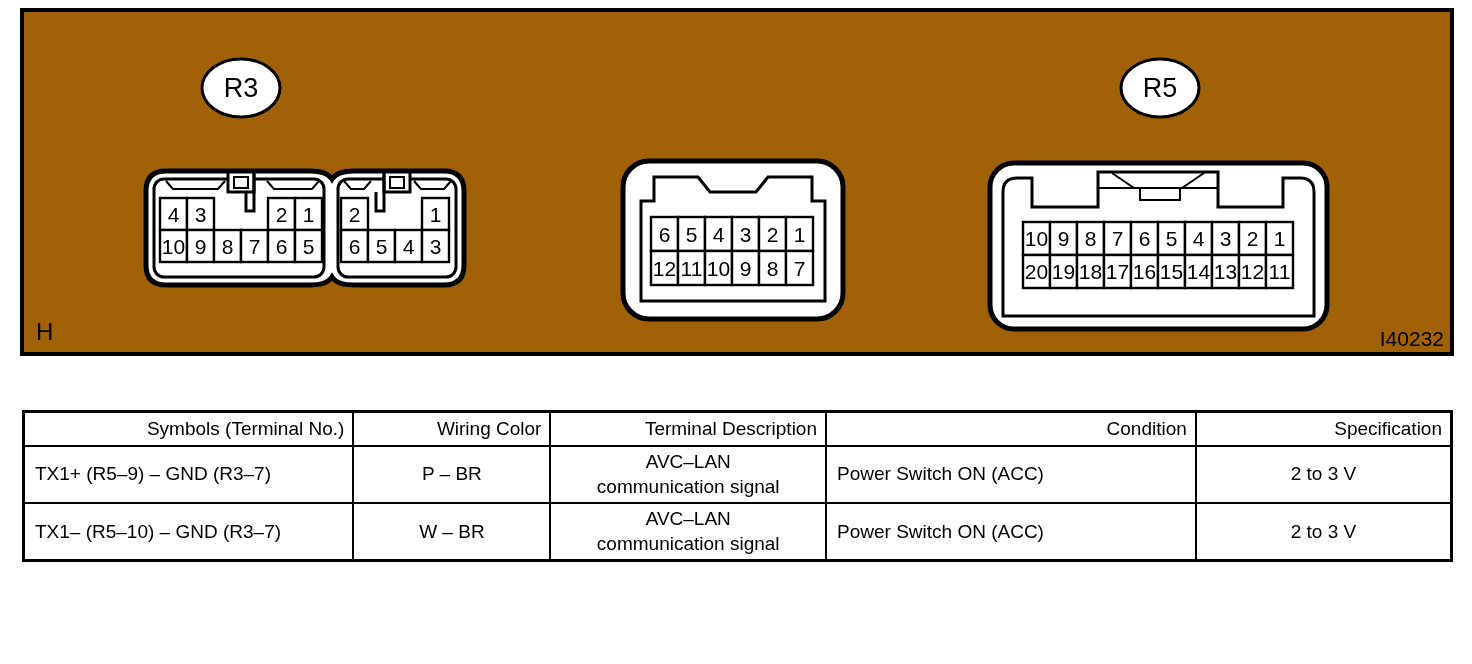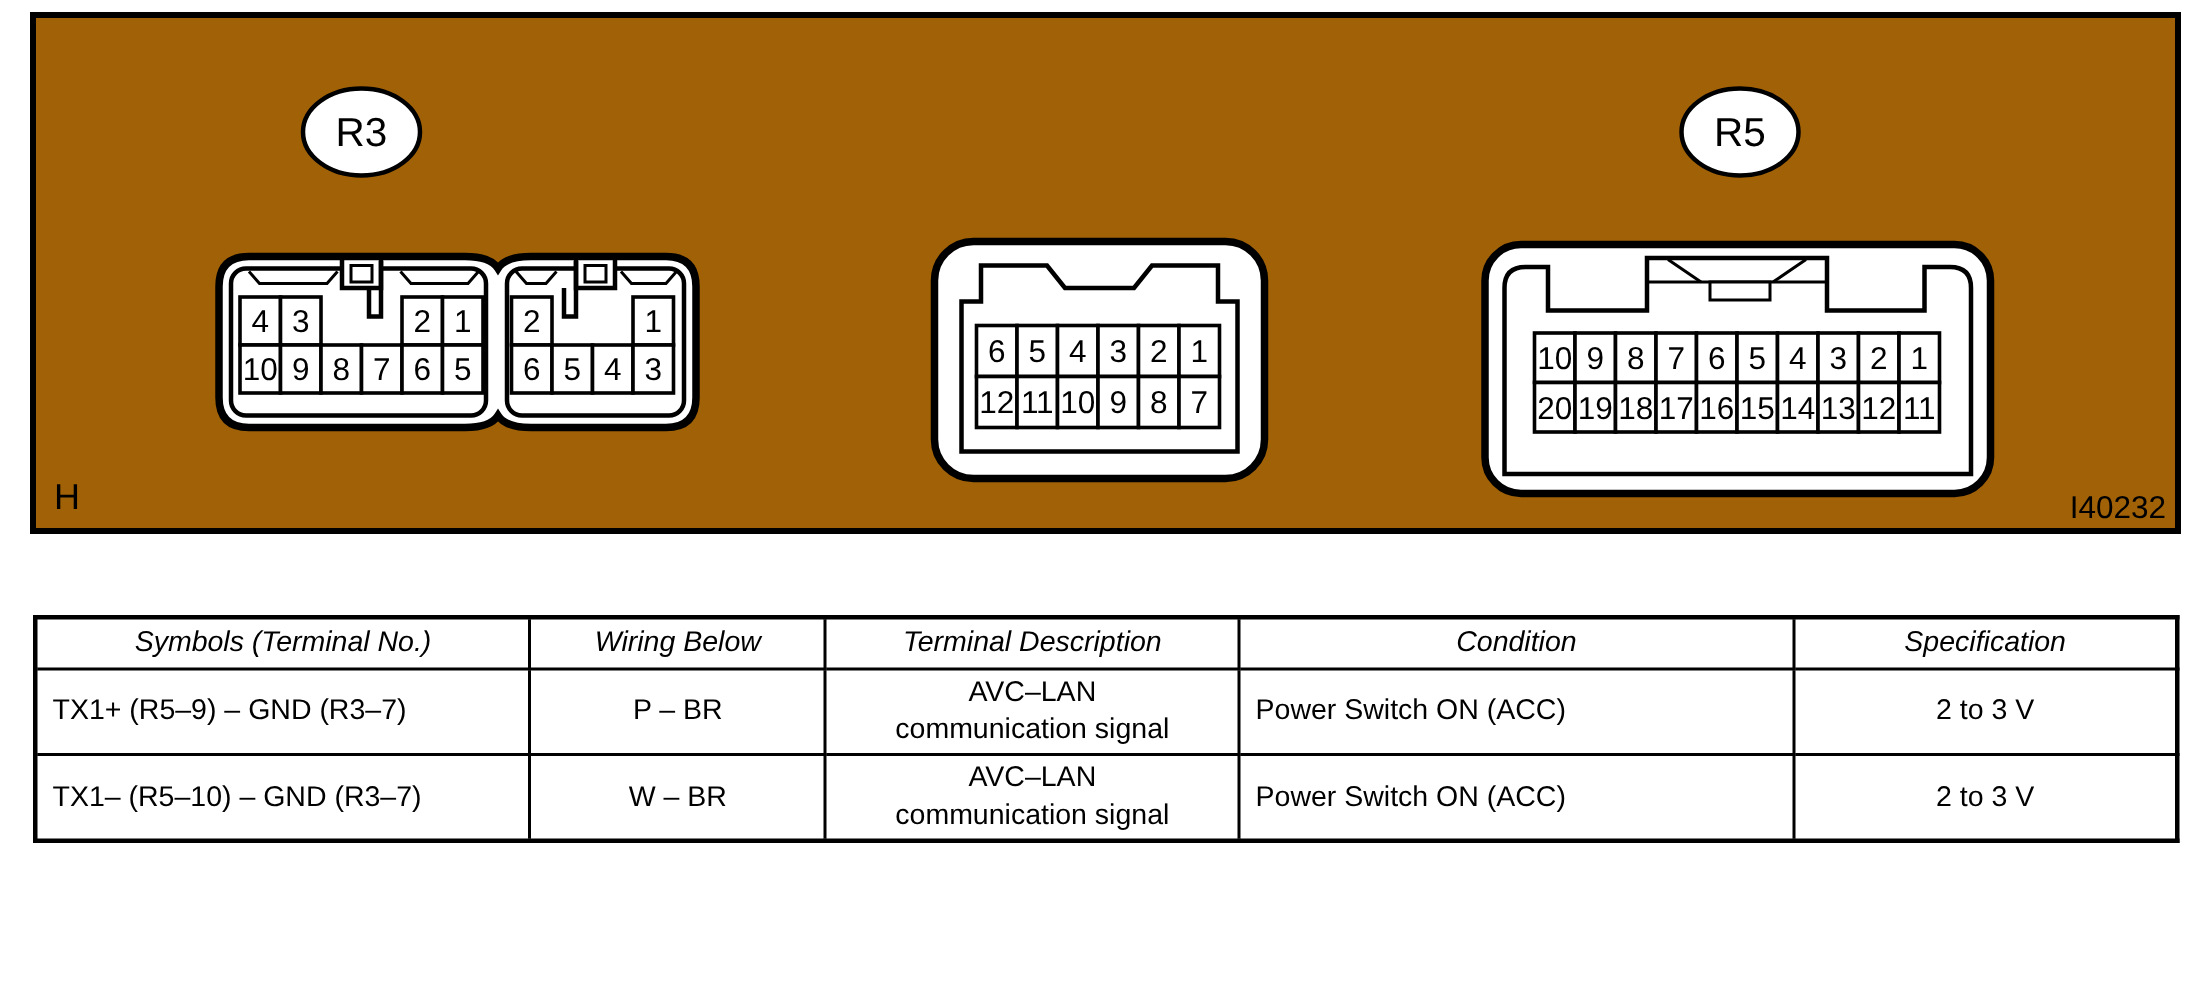"Symbols (Terminal No.)" .spec-table th { font-style: italic -> none; text-align: center -> right }
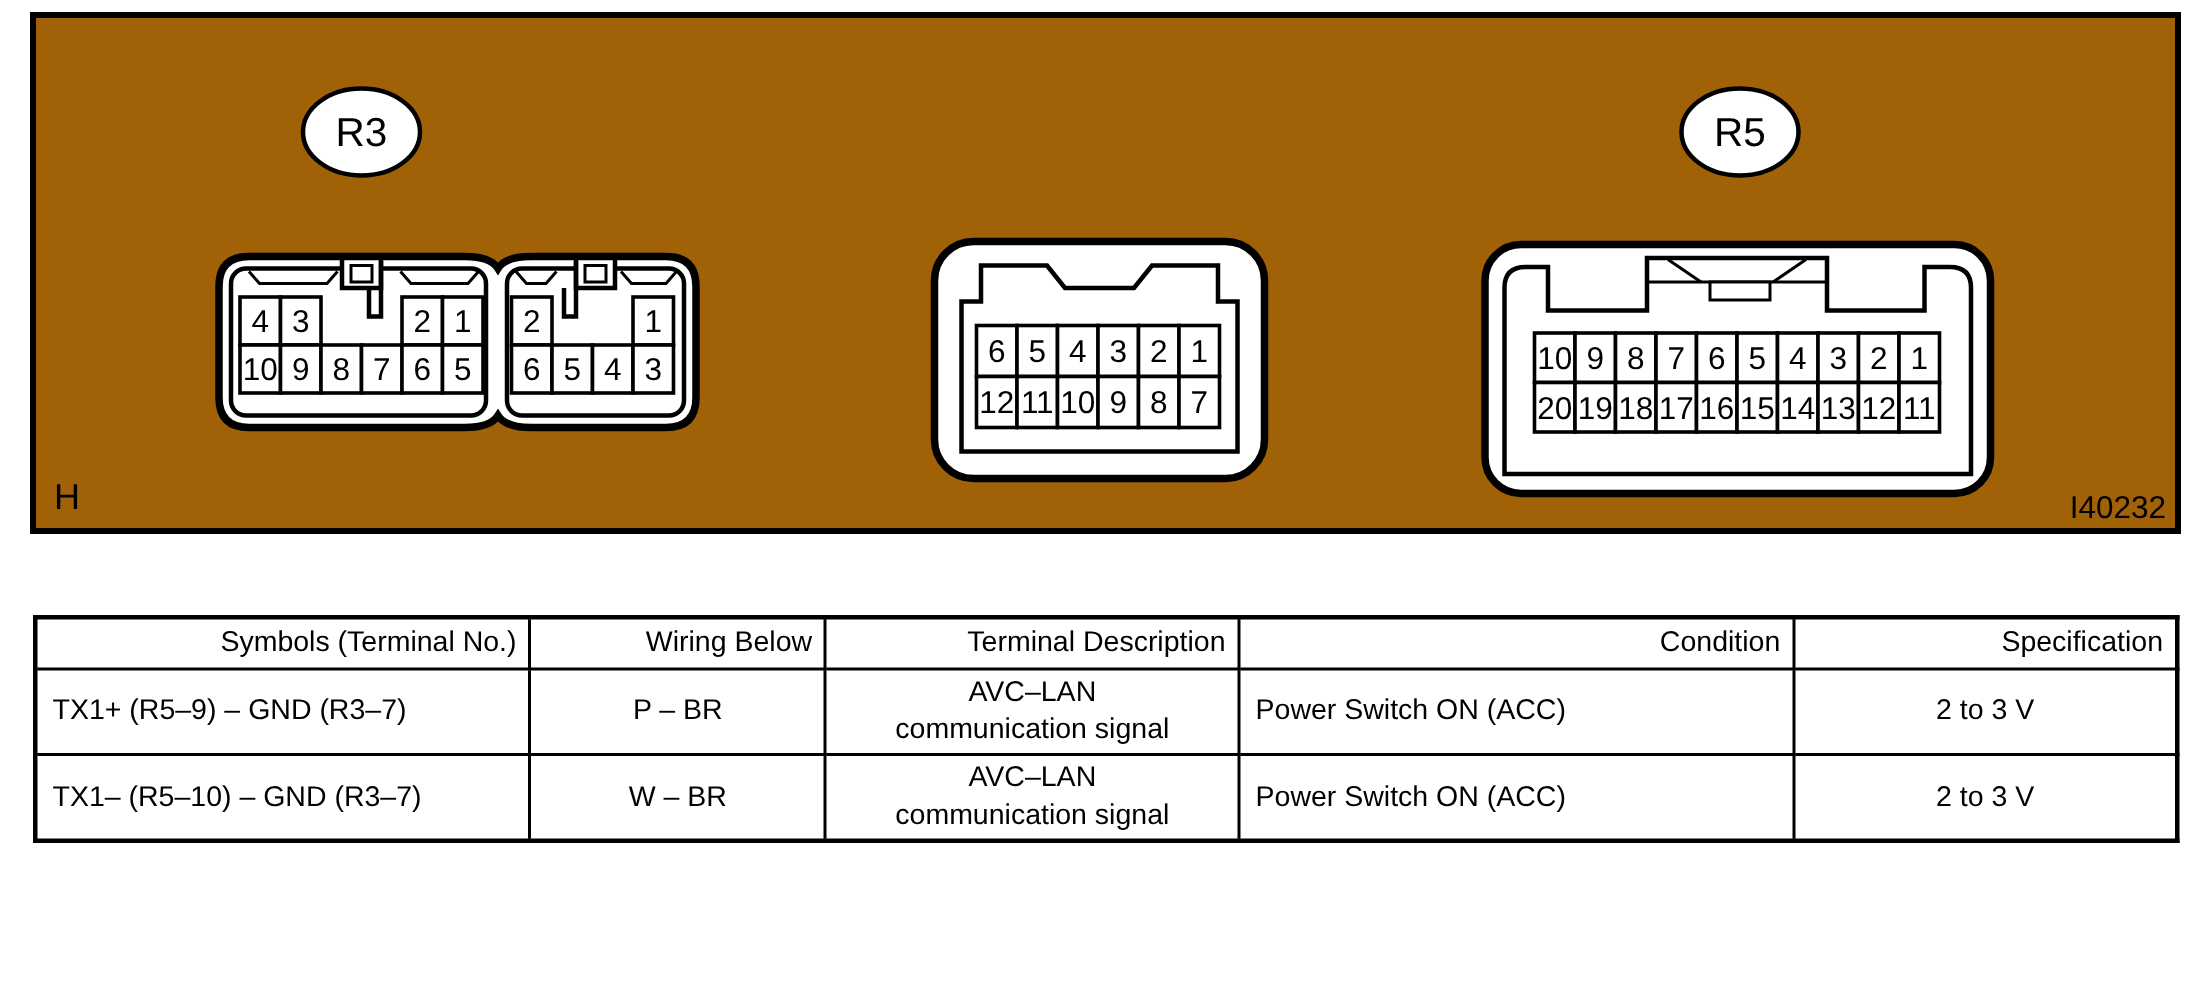"Wiring Below" th { text: Below -> Color }
